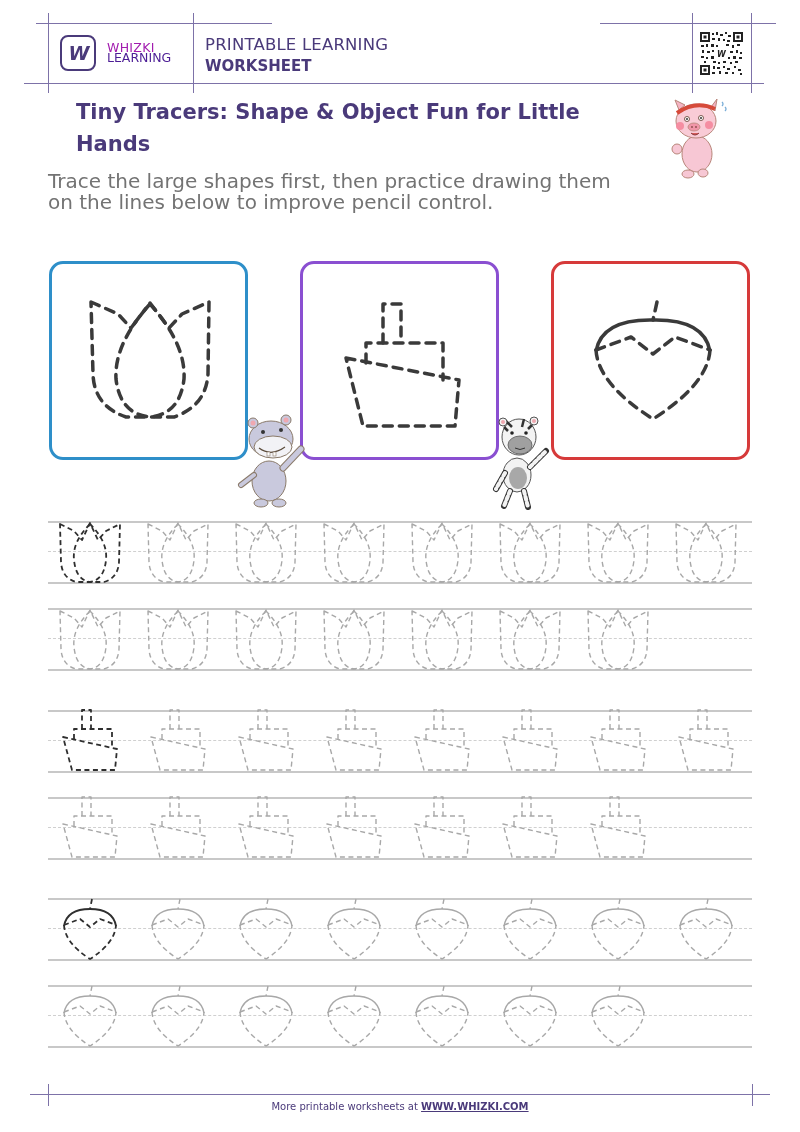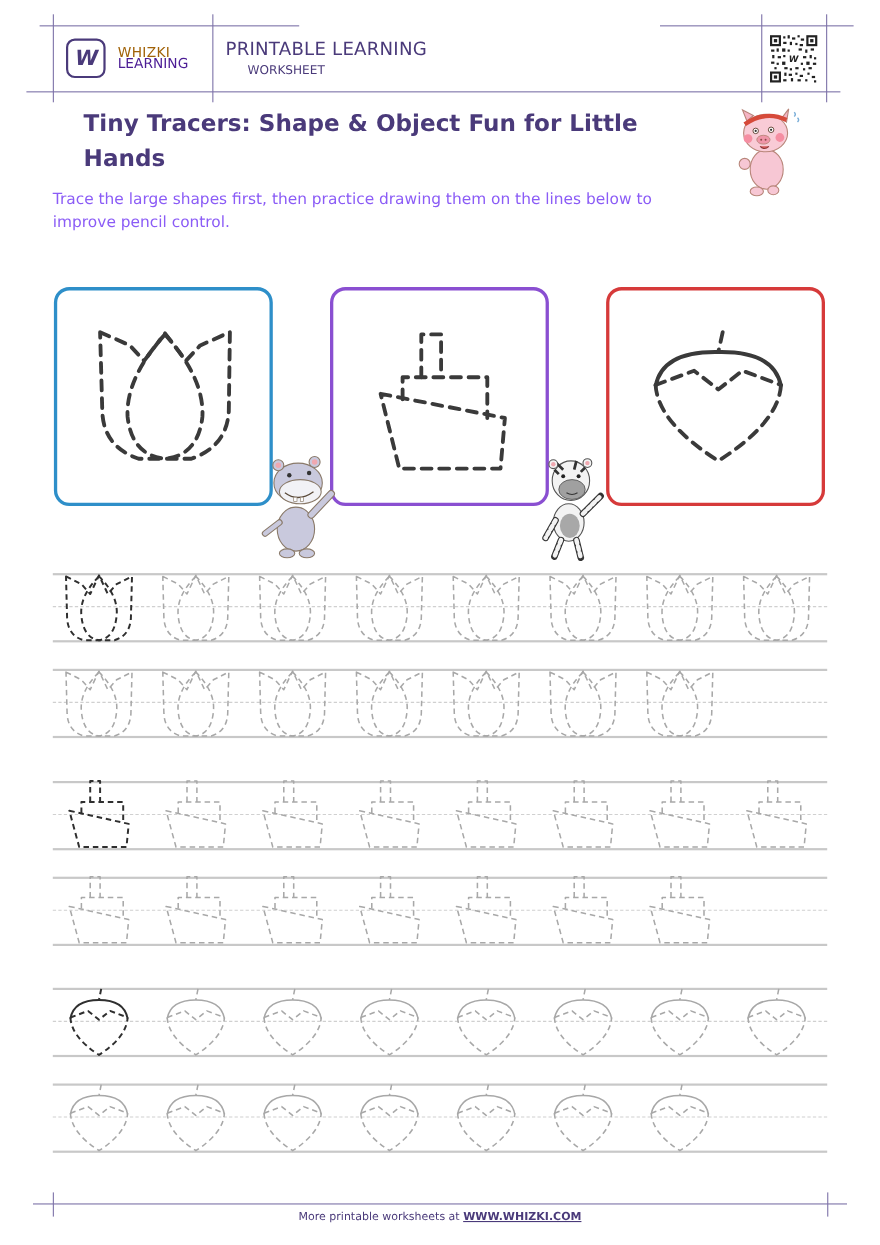"WHIZKI" .brand-top { color: #a16207 -> #a21caf }
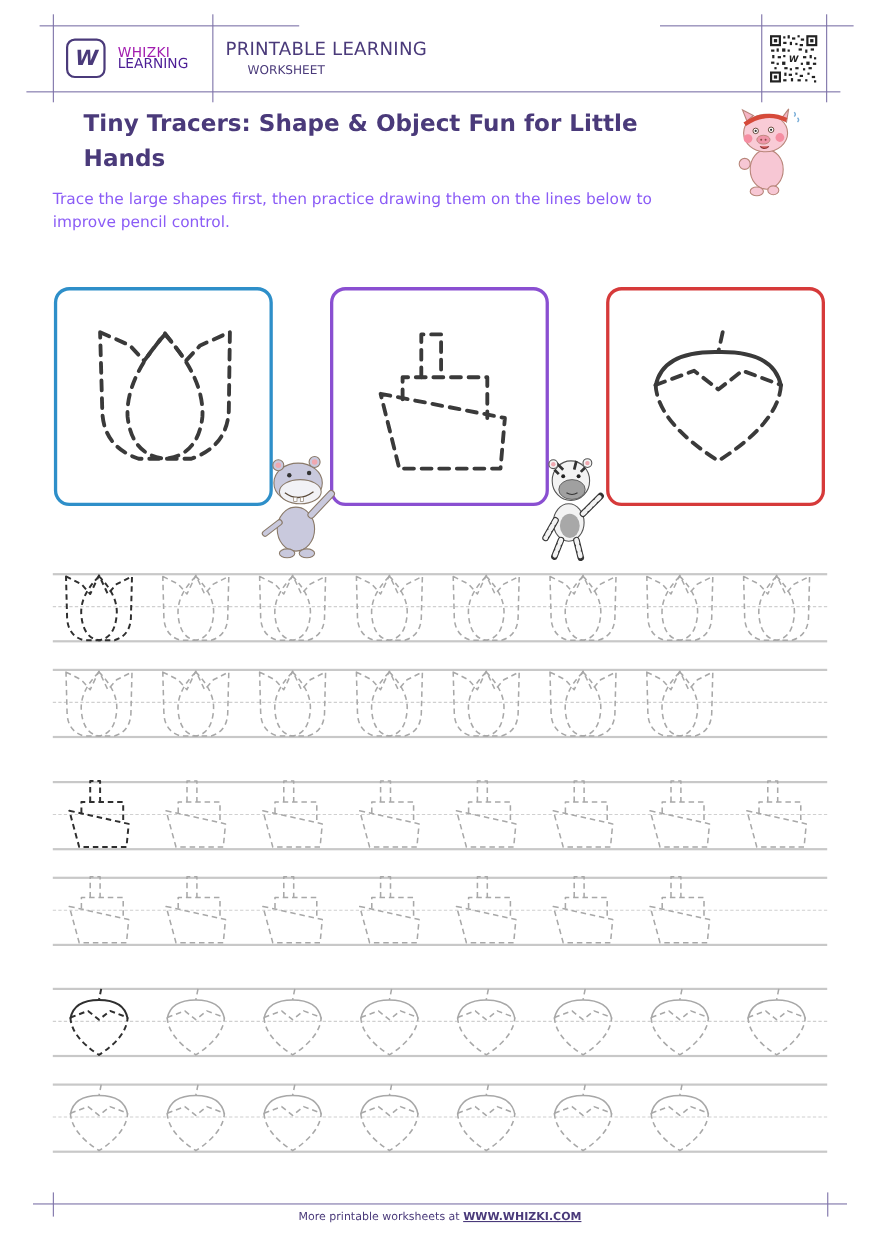"WORKSHEET" .lib-bottom { font-size: 11px -> 15px; font-weight: normal -> bold; margin-left: 20px -> none }
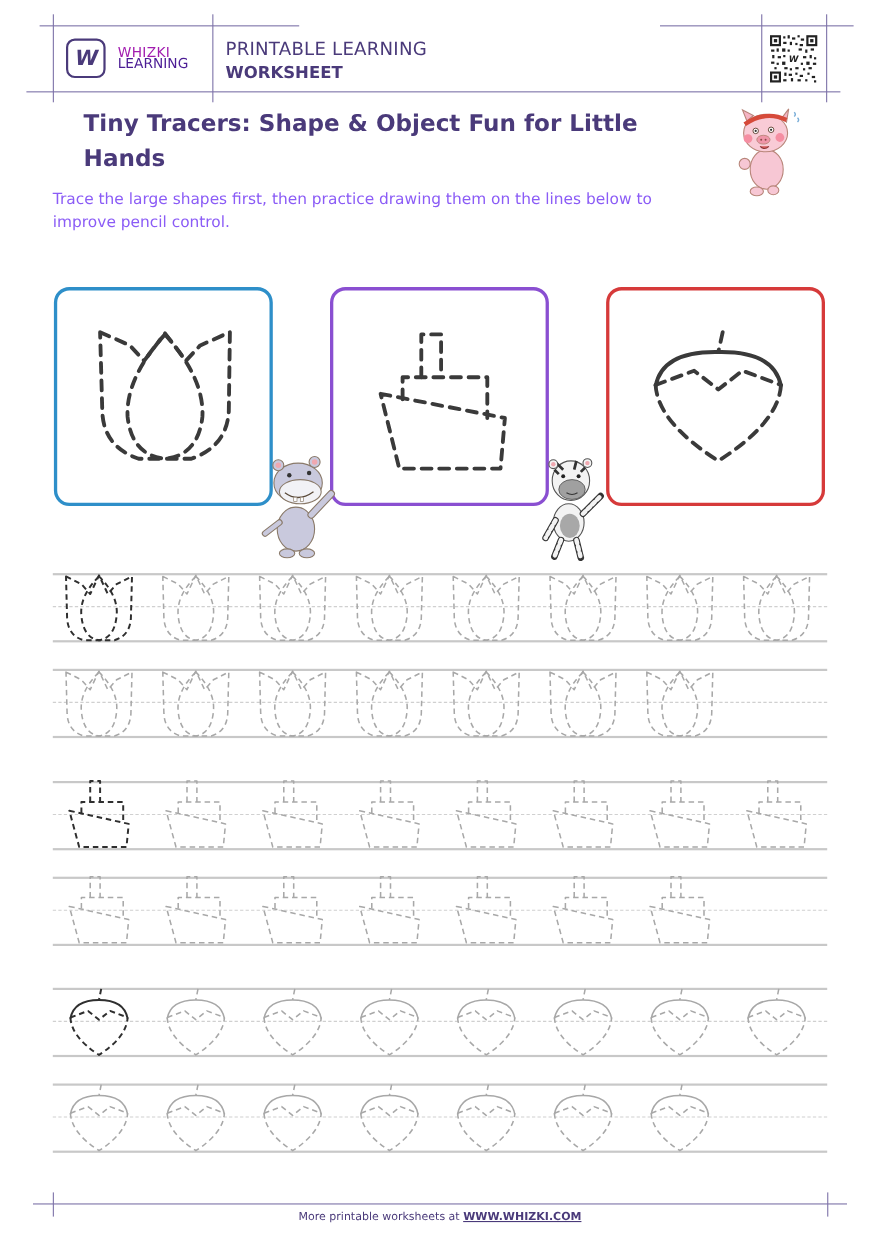"Trace the large shapes first," .subtitle { color: #8b5cf6 -> #737373; font-size: 14px -> 20px }
